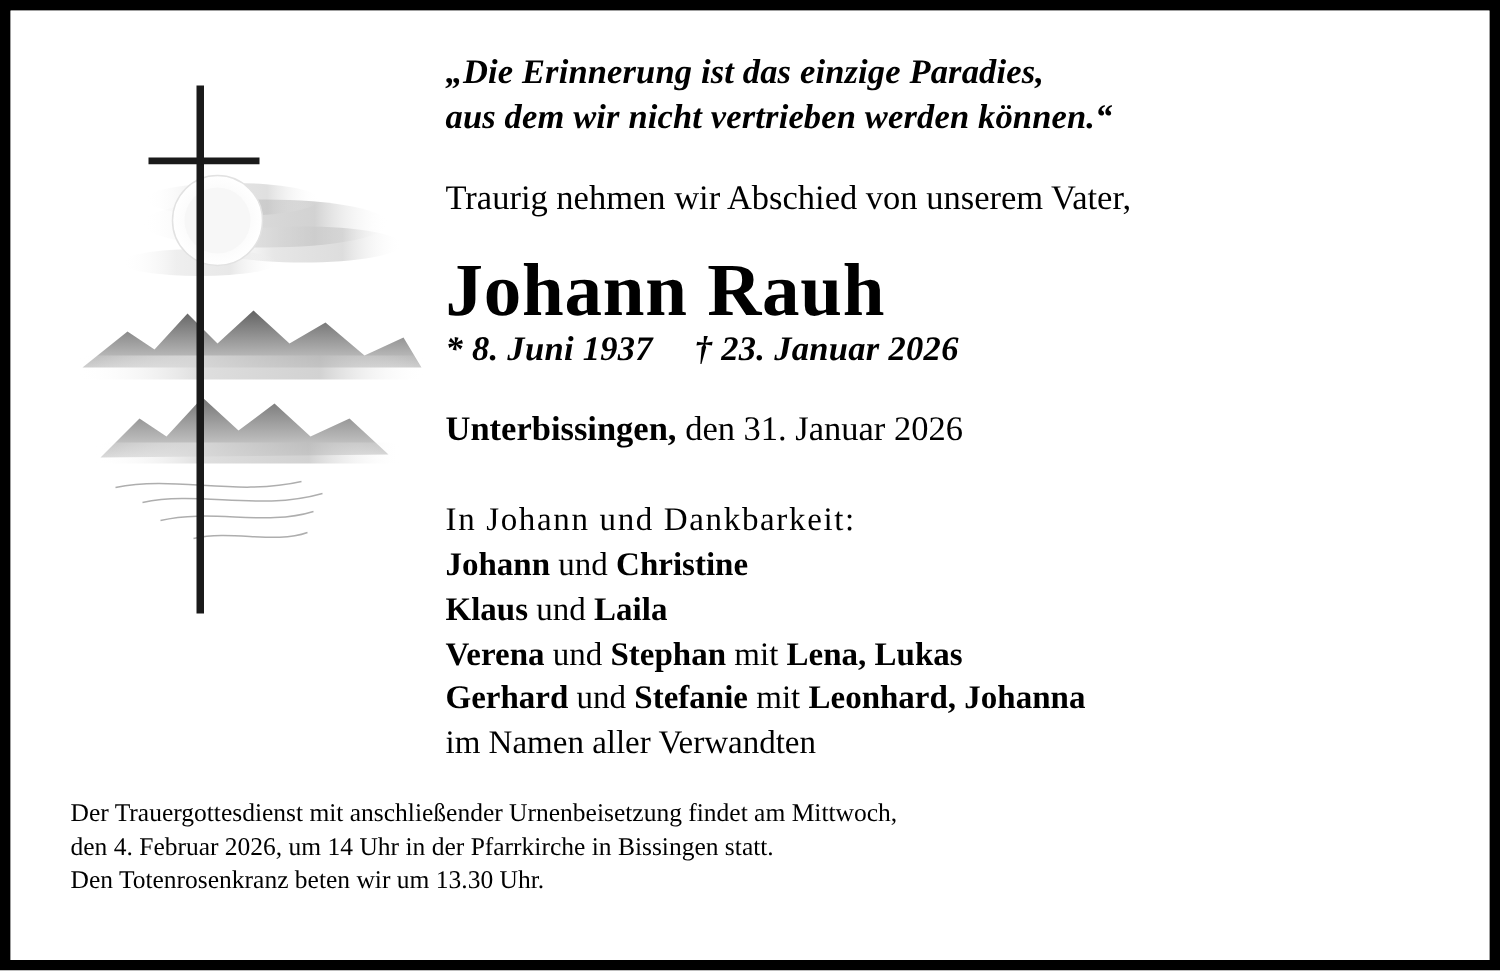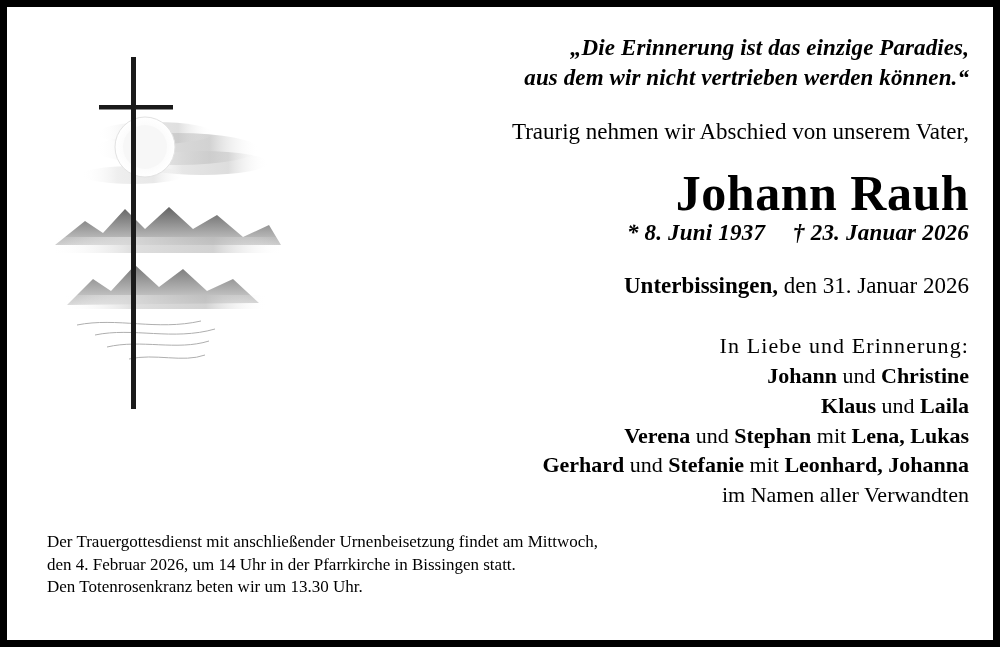"„Die Erinnerung ist das einzige" .content { text-align: right -> left }
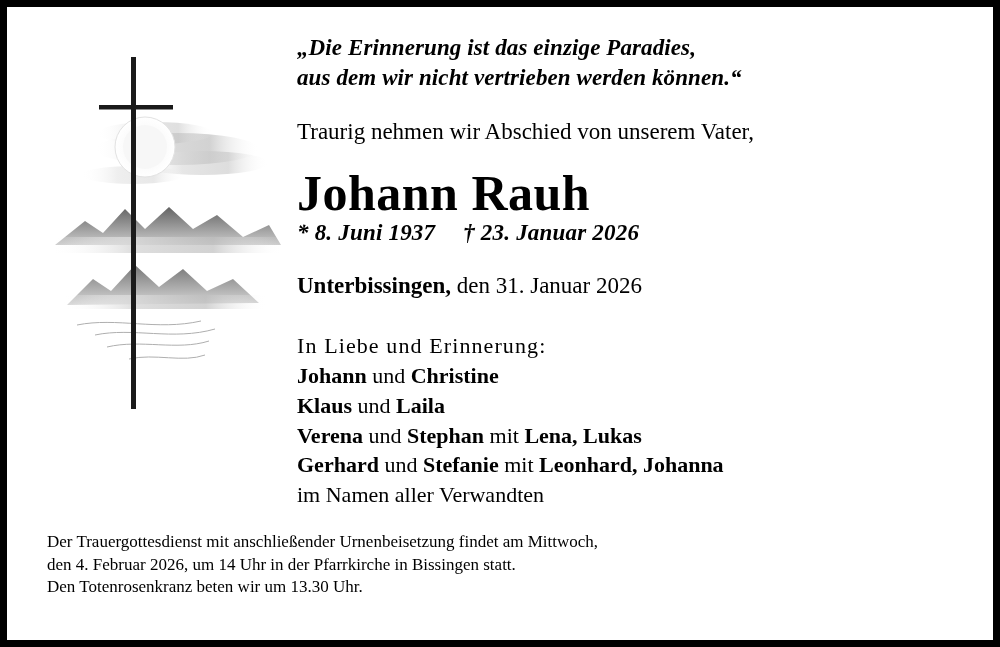"In Liebe und Erinnerung:" div.heading { text: Liebe und Erinnerung -> Johann und Dankbarkeit }
